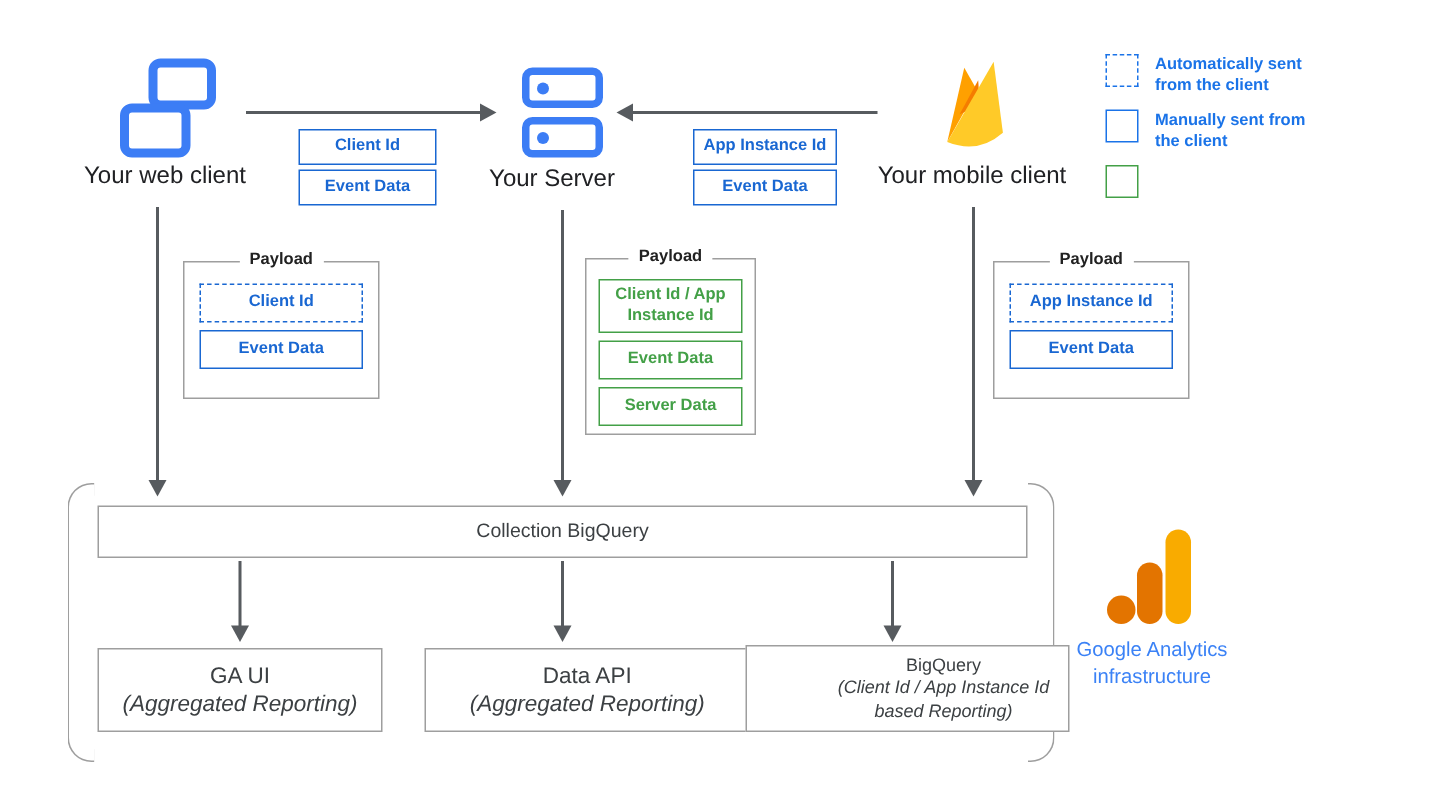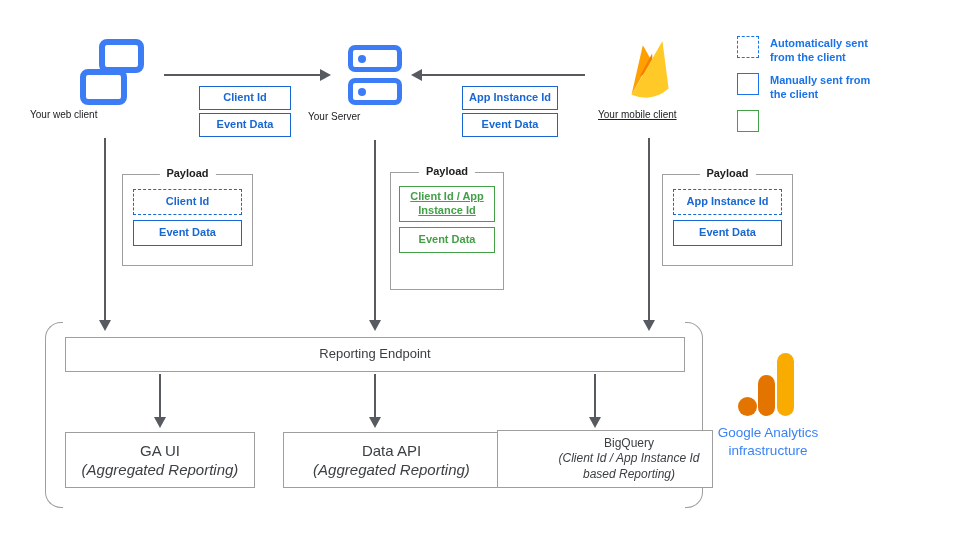"Your web client" .node-label { font-size: 10px -> 16px; text-align: left -> center }
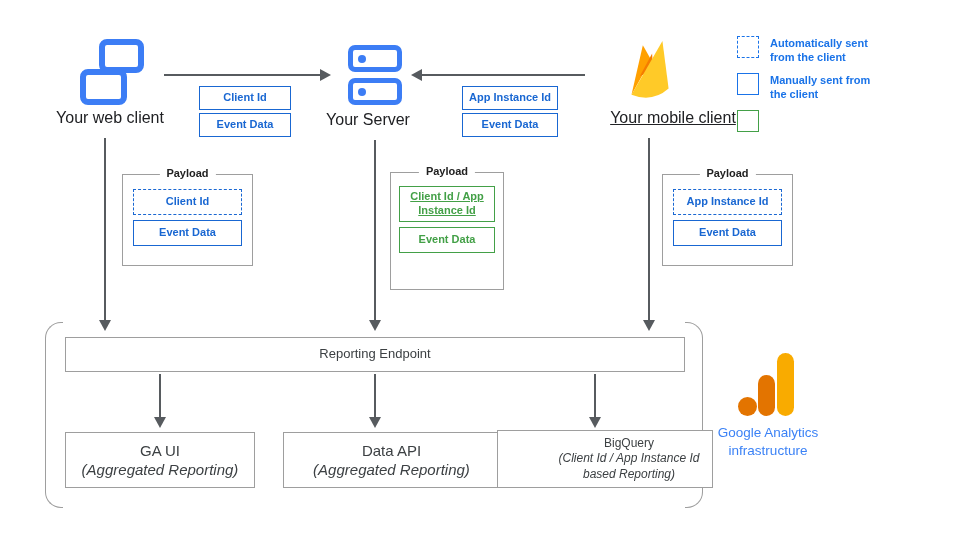"Your mobile client" div.node-label { left: 598px -> 573px; text-decoration: underline -> none }
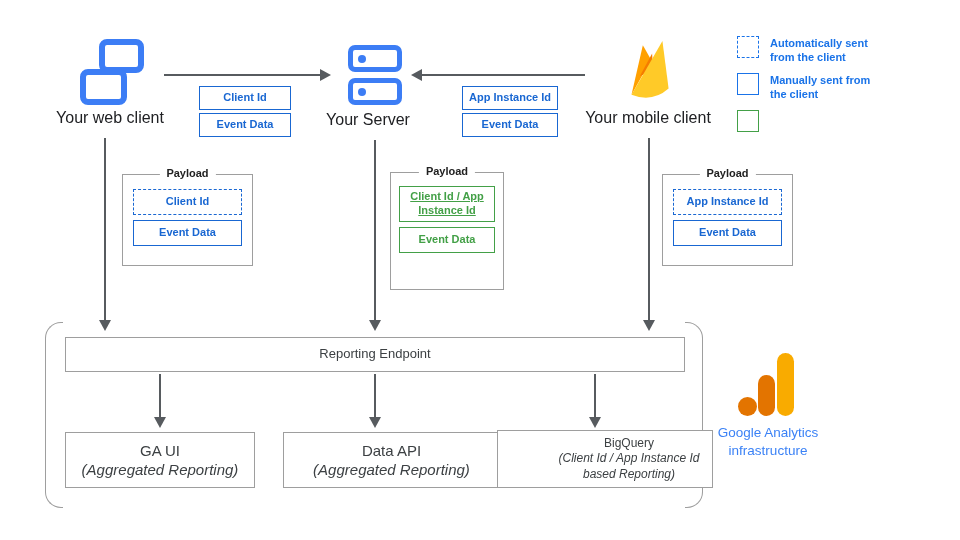"Client Id / App Instance" div.chip { text-decoration: underline -> none }
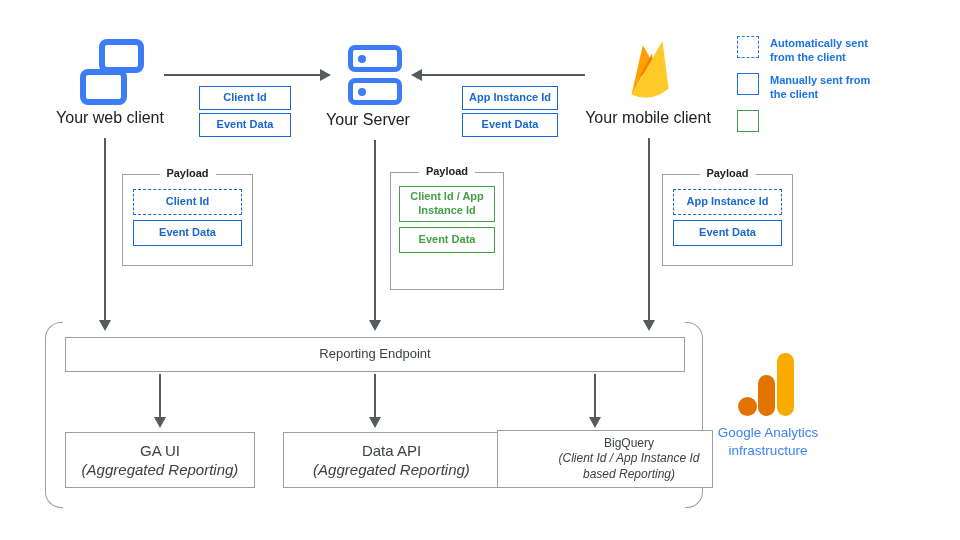"Server Data" div.chip { html: none -> <div>Server Data</div> }
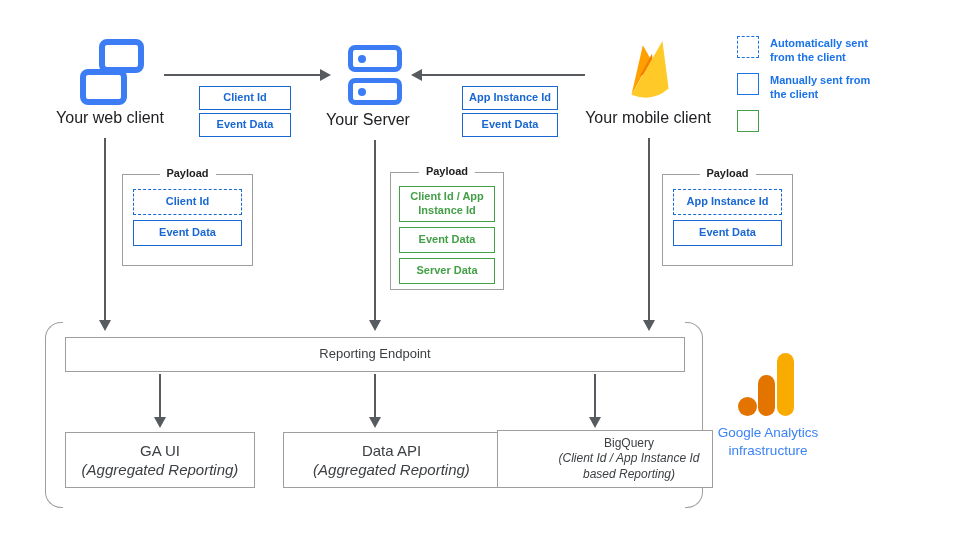"Reporting Endpoint" span { text: Reporting Endpoint -> Collection BigQuery }
